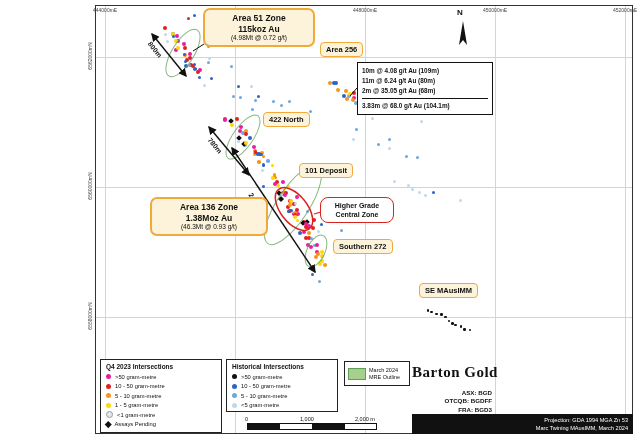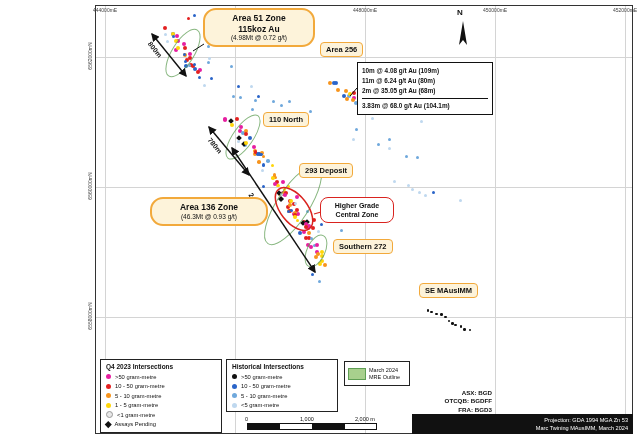"Area 51 Zone" .callout { border-radius: 13px -> 7px }
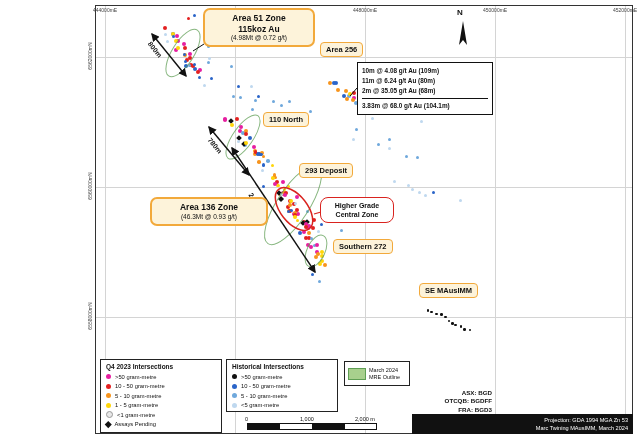"110 North" div.maplabel { text: 110 -> 422 }
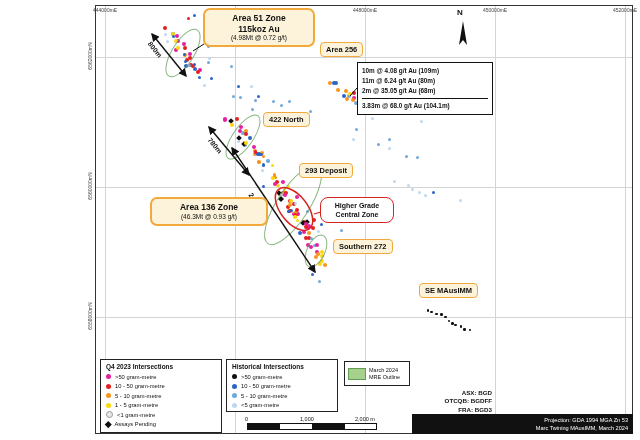"293 Deposit" div.maplabel { text: 293 -> 101 }
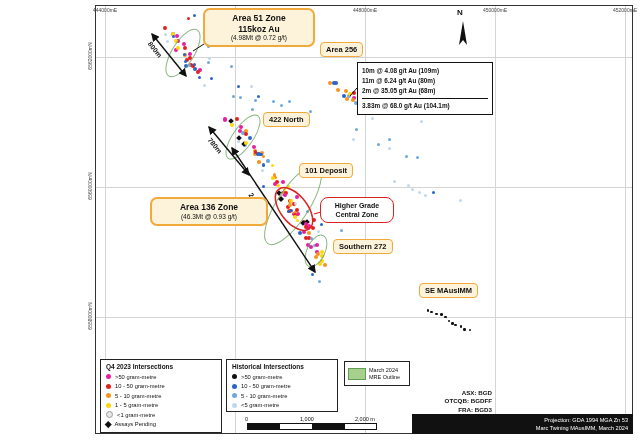"1.38Moz Au" div.t { html: none -> <div>1.38Moz Au</div> }
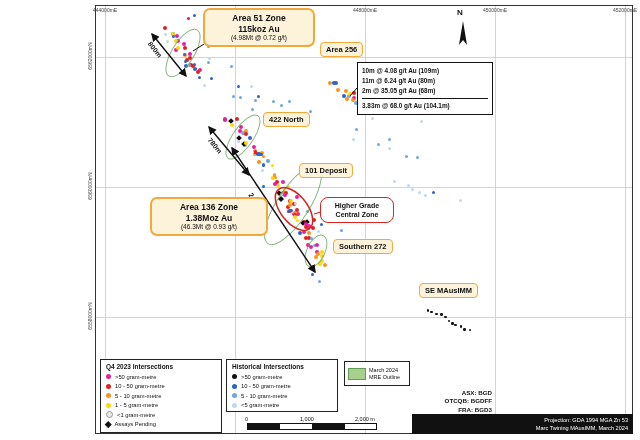"Barton Gold" div.logo { html: none -> <div>Barton Gold</div> }
